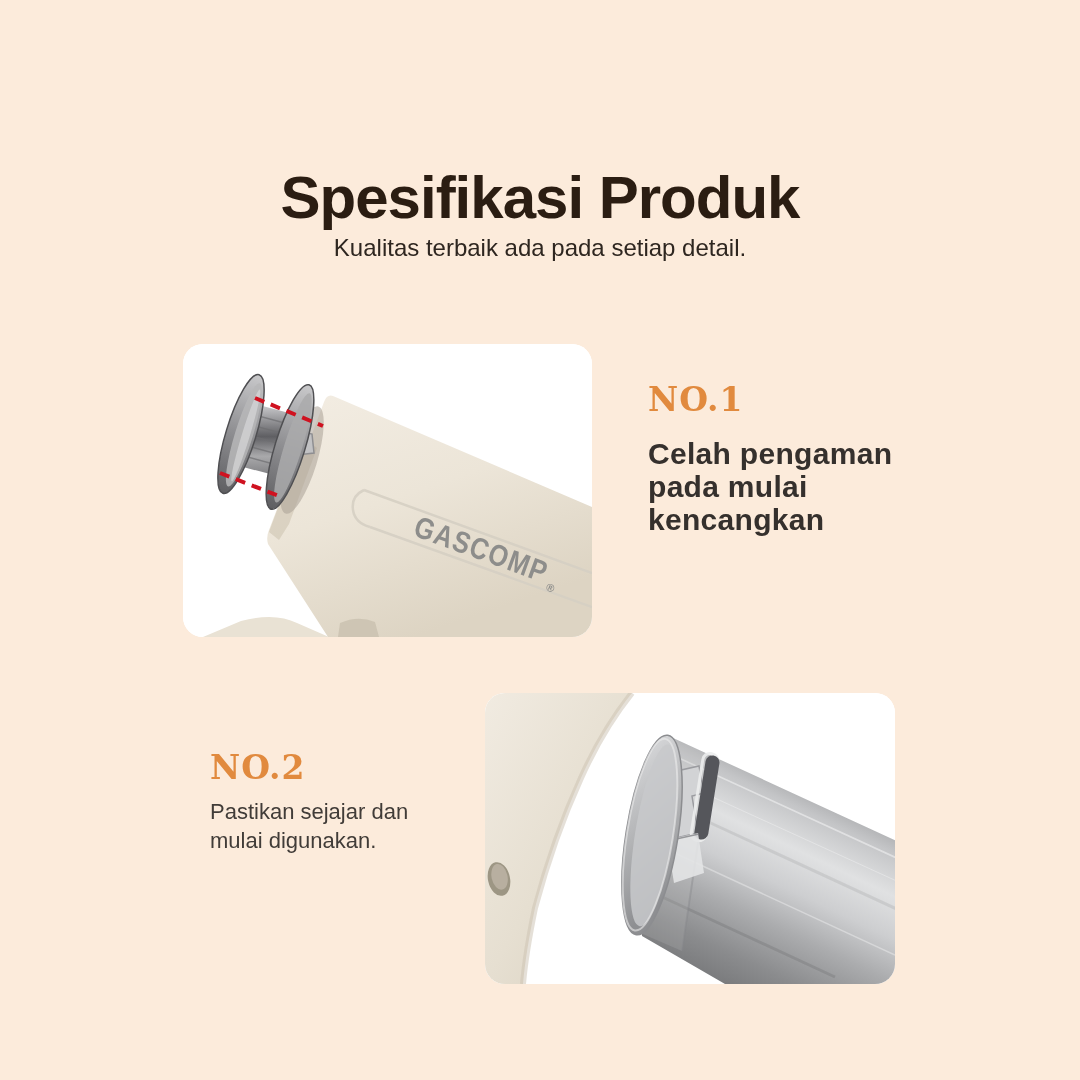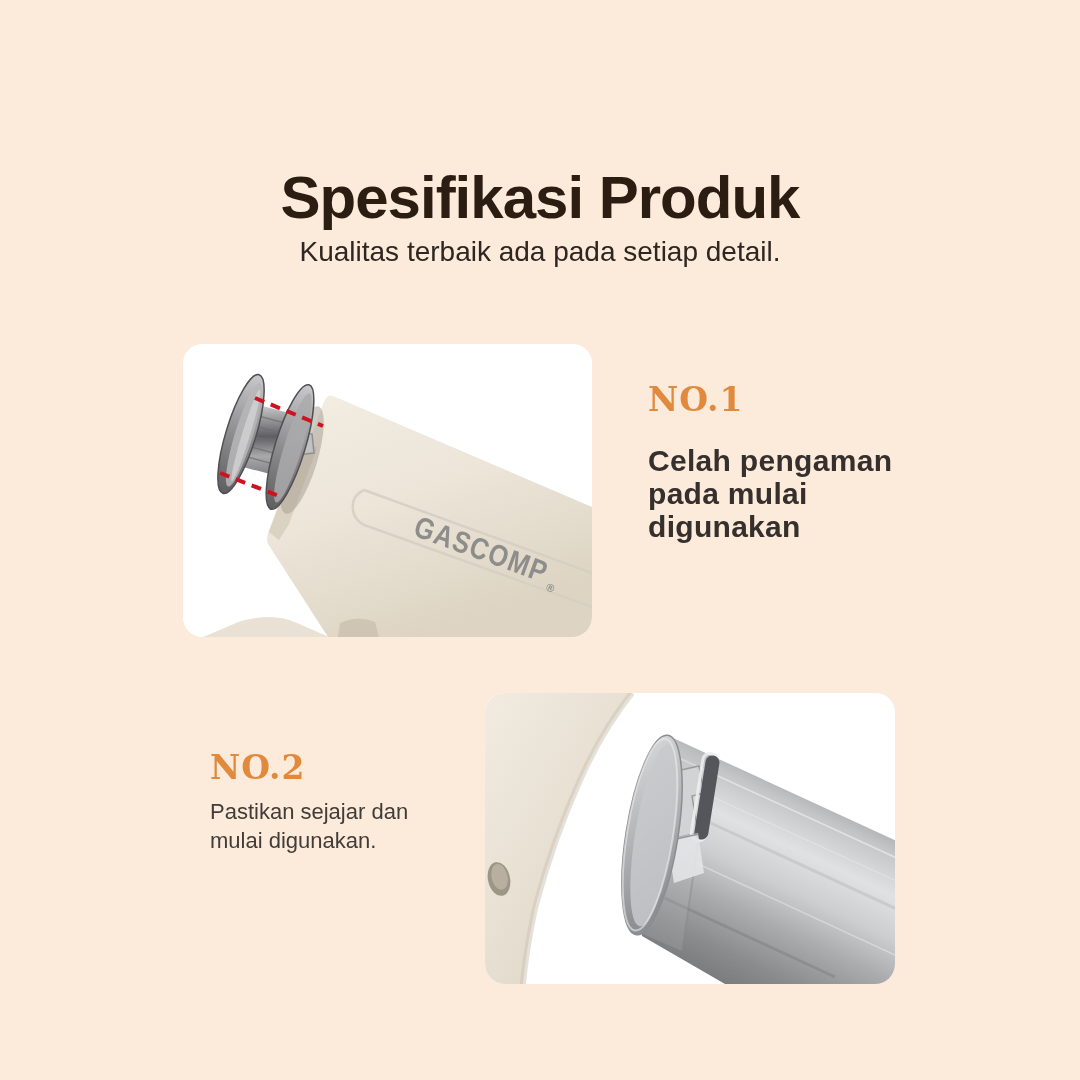"Kualitas terbaik ada pada setiap" .page-subtitle { font-size: 28px -> 24px }
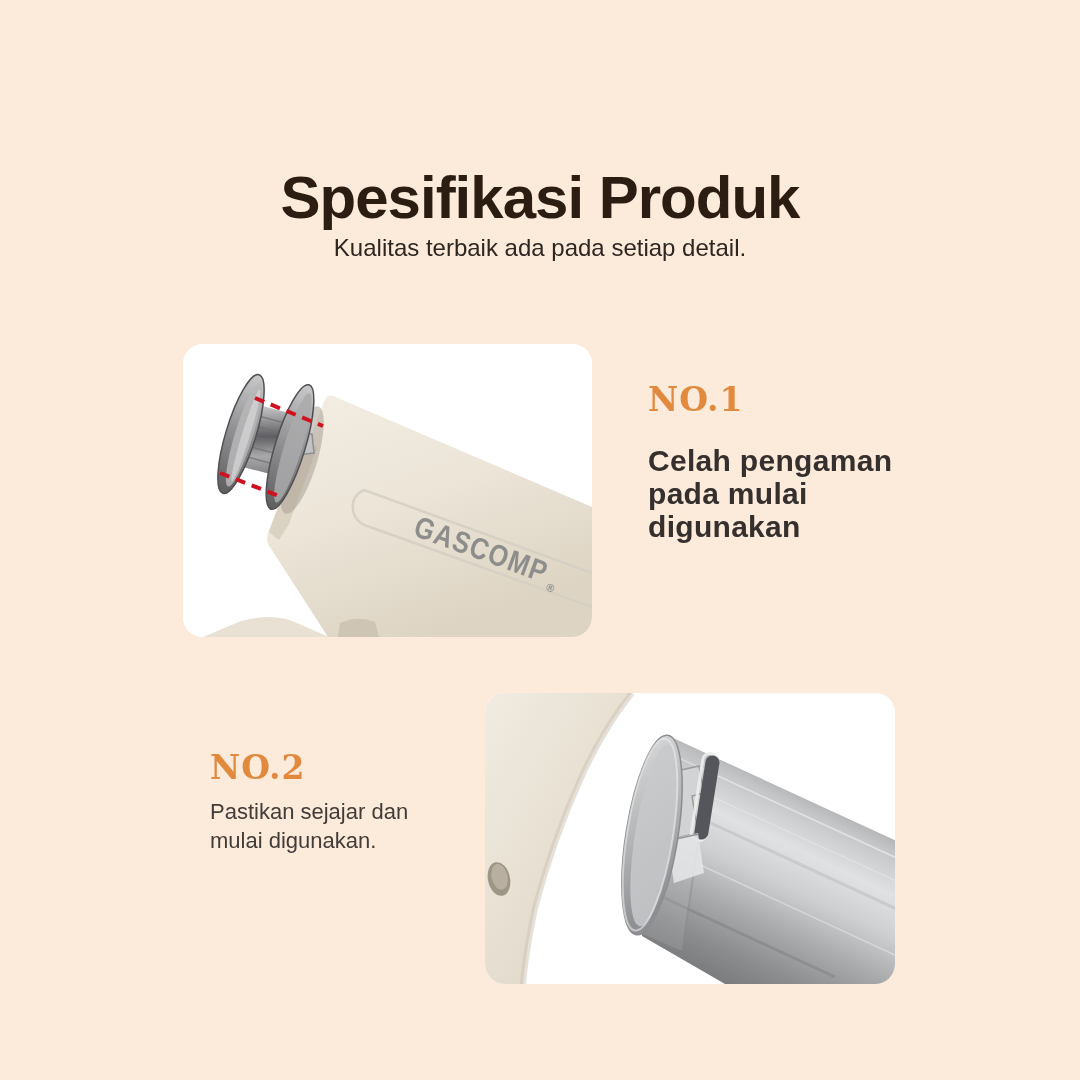"Celah pengaman" .feature-title { margin-top: 29px -> 22px }
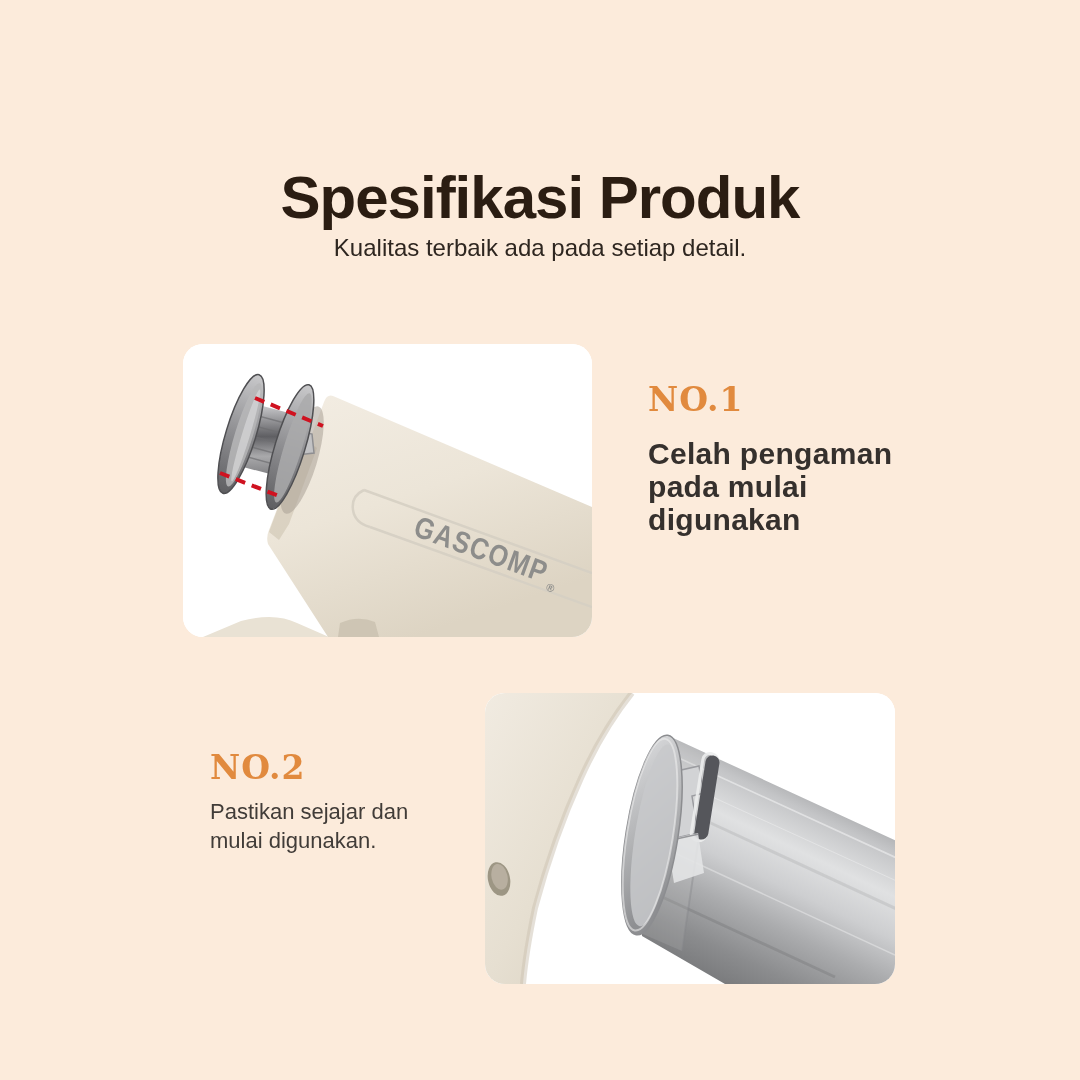"digunakan" span.line { text: digunakan -> kencangkan }
